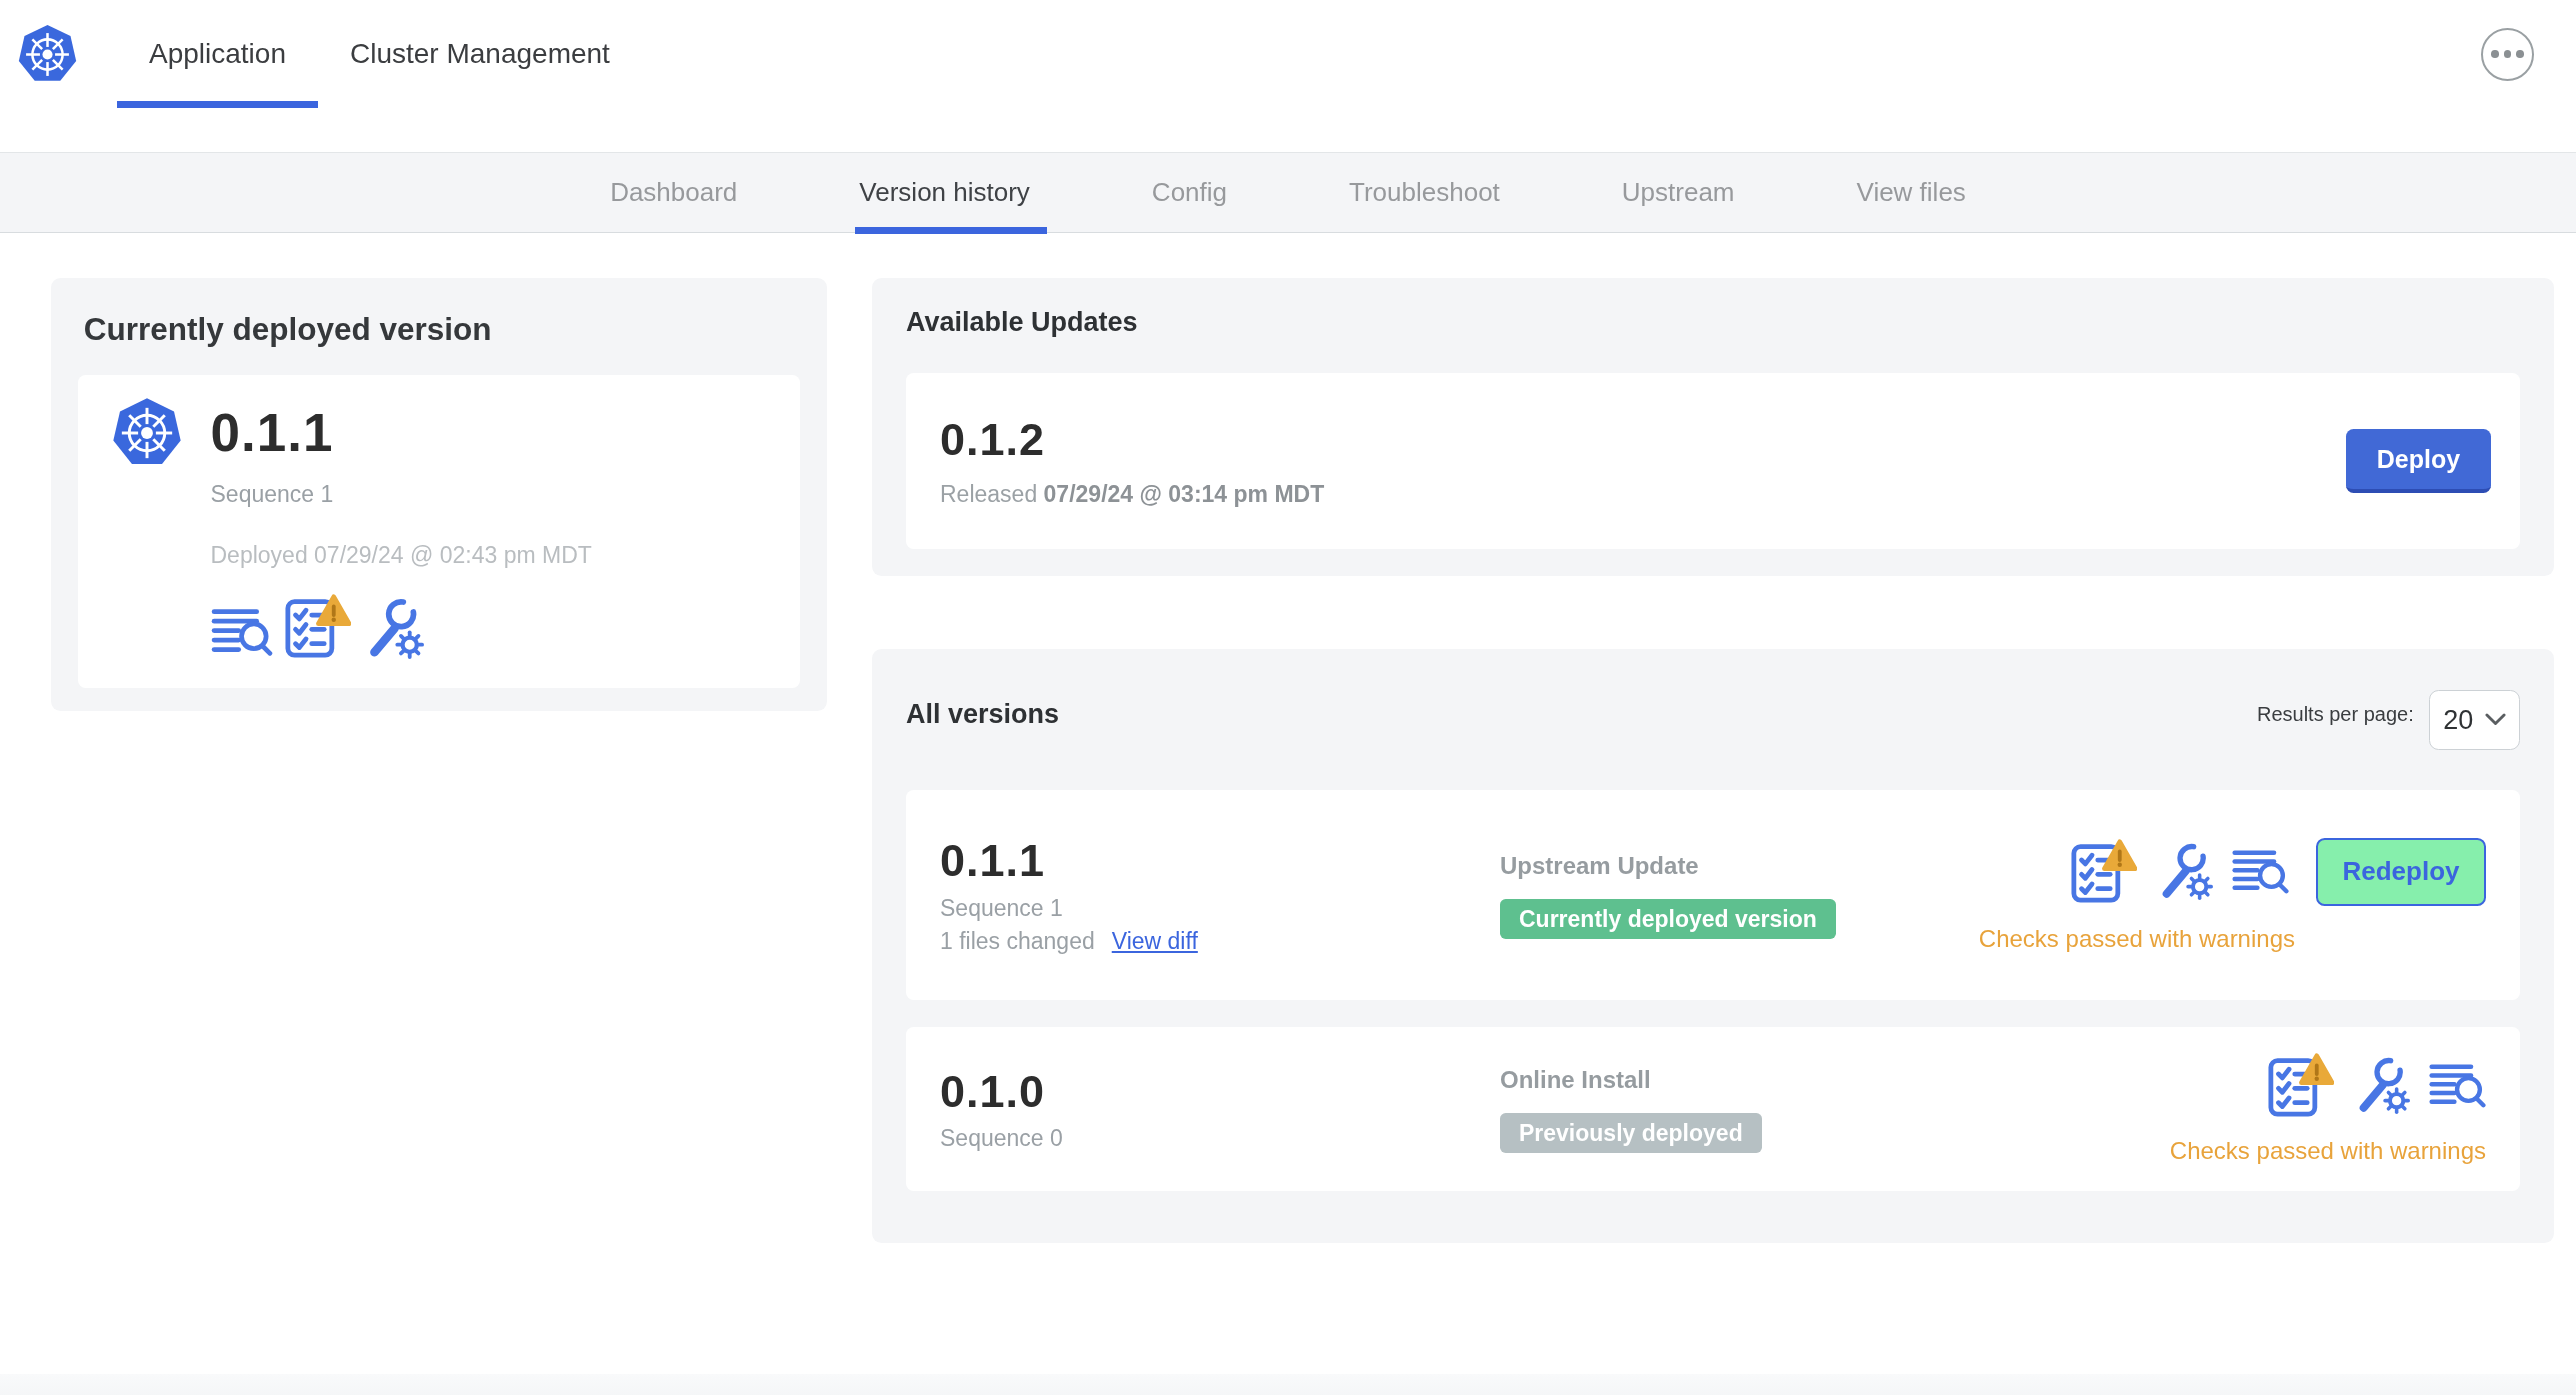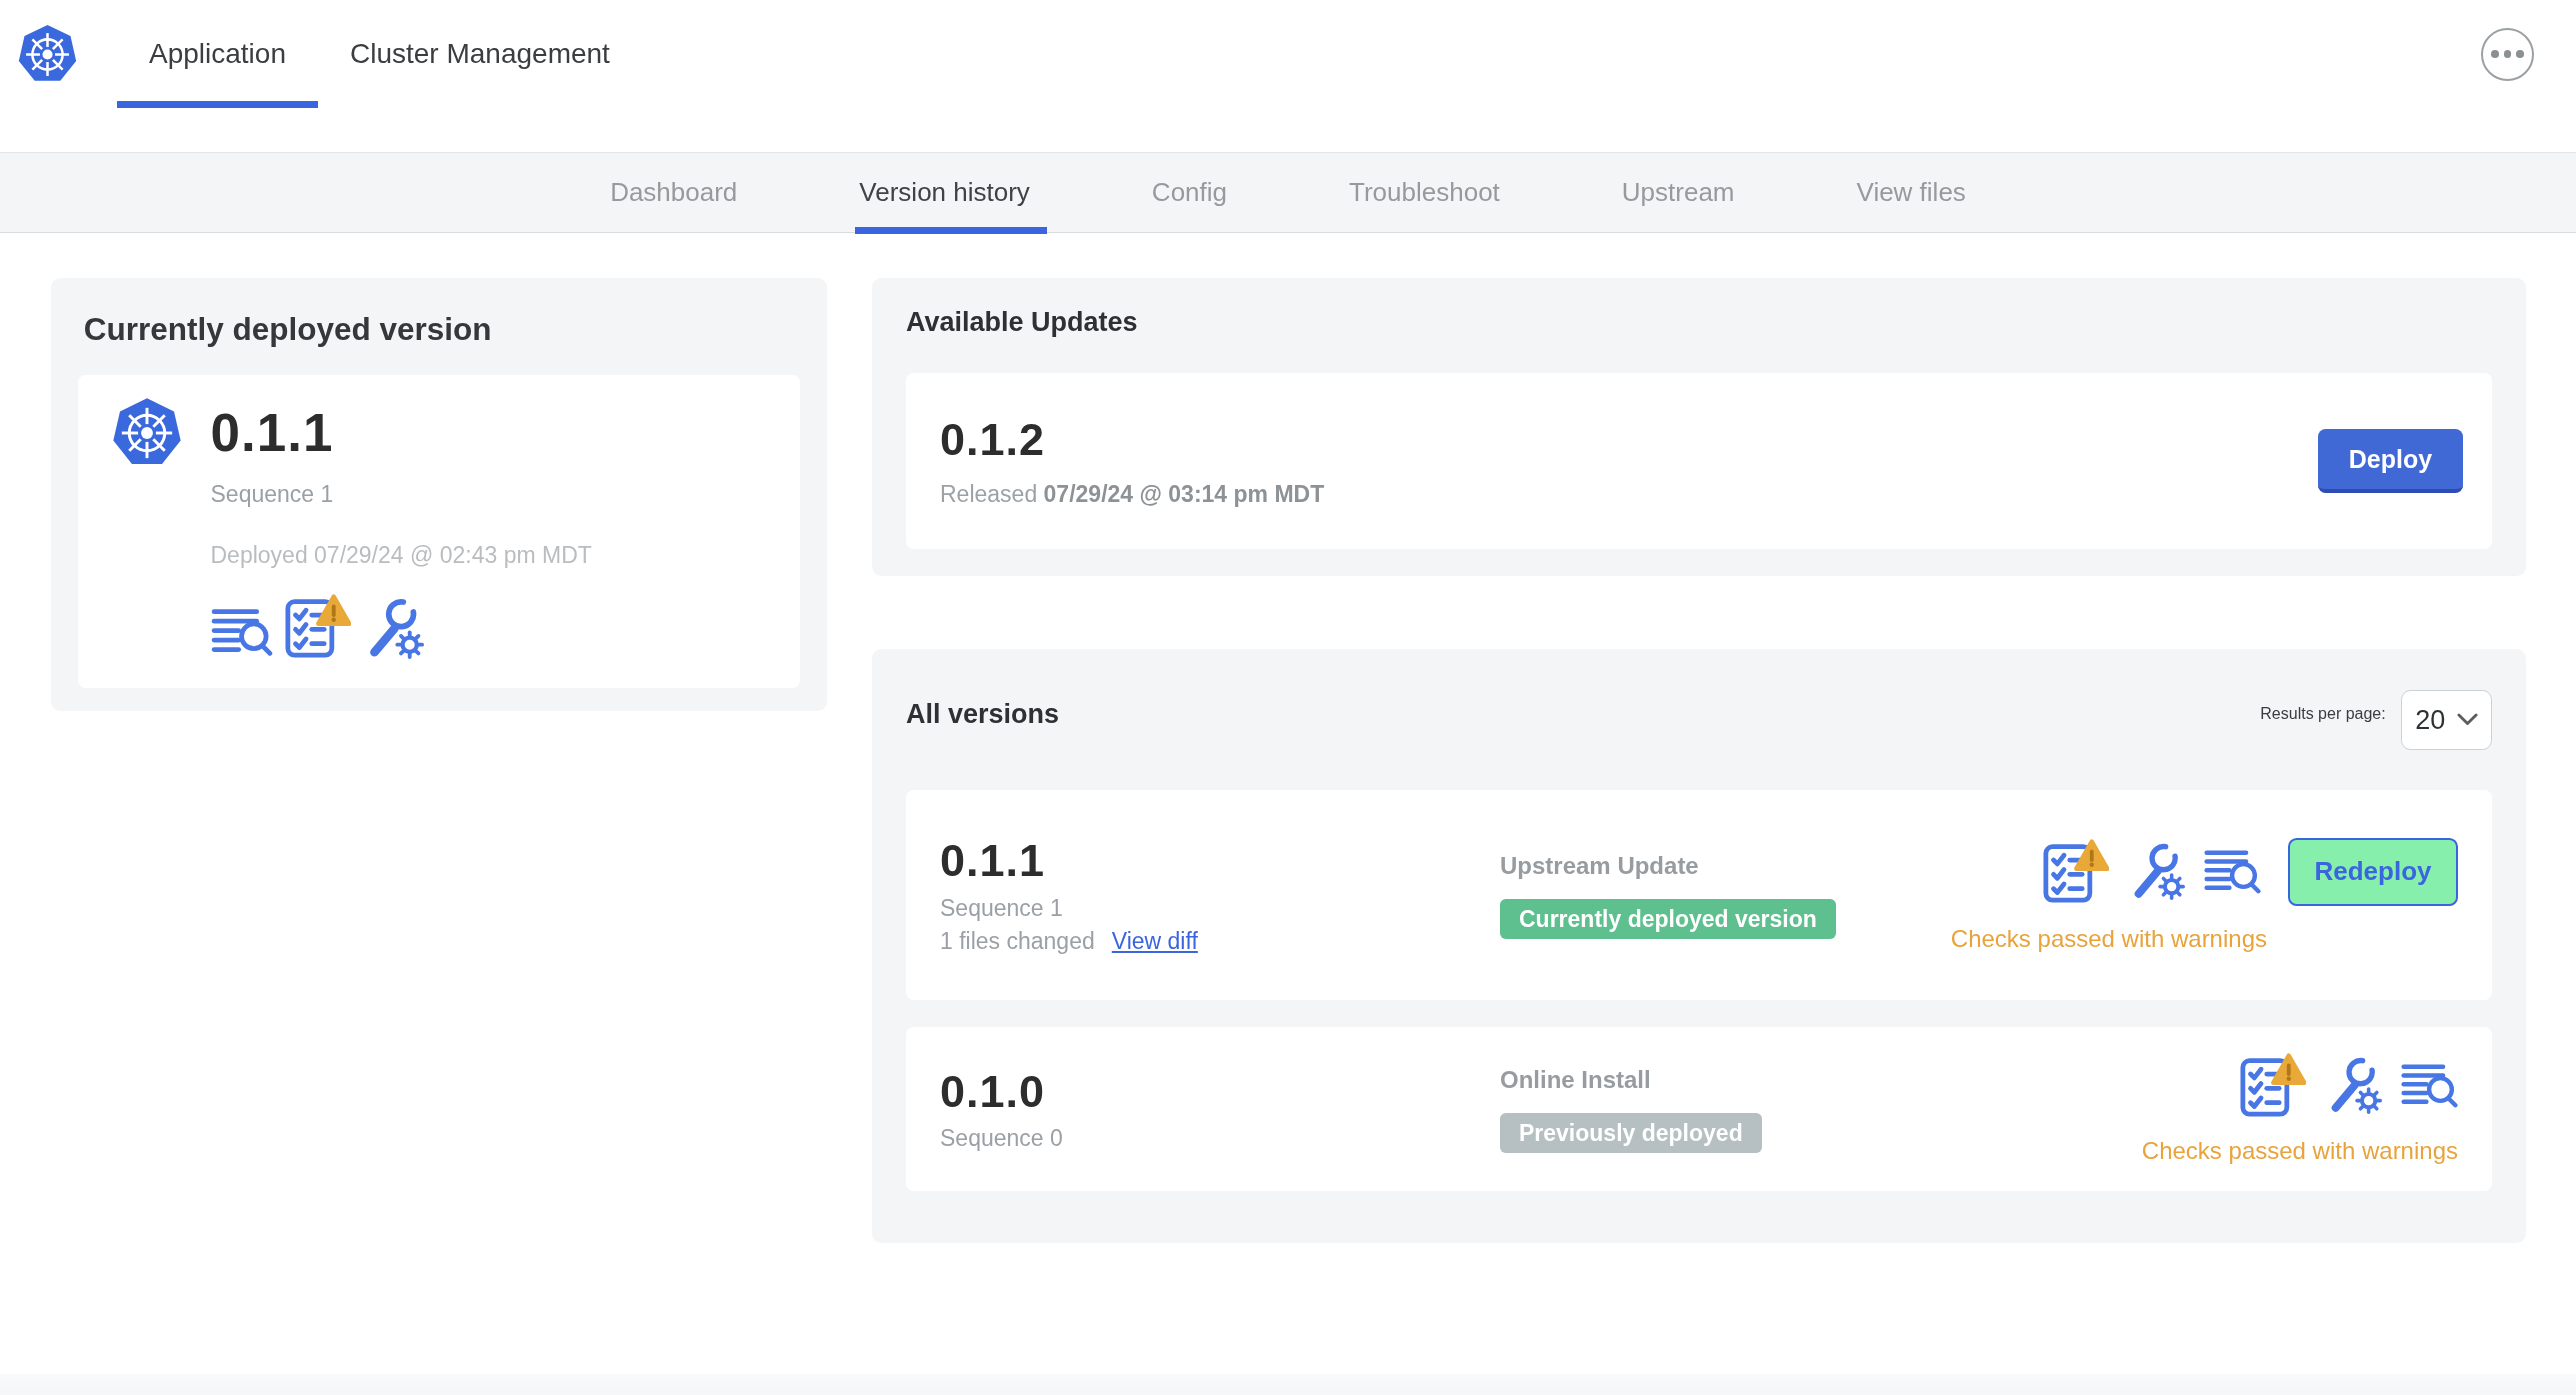"Currently deployed version" .main { padding: 45px 50px 0 51px -> 45px 22px 0 51px }
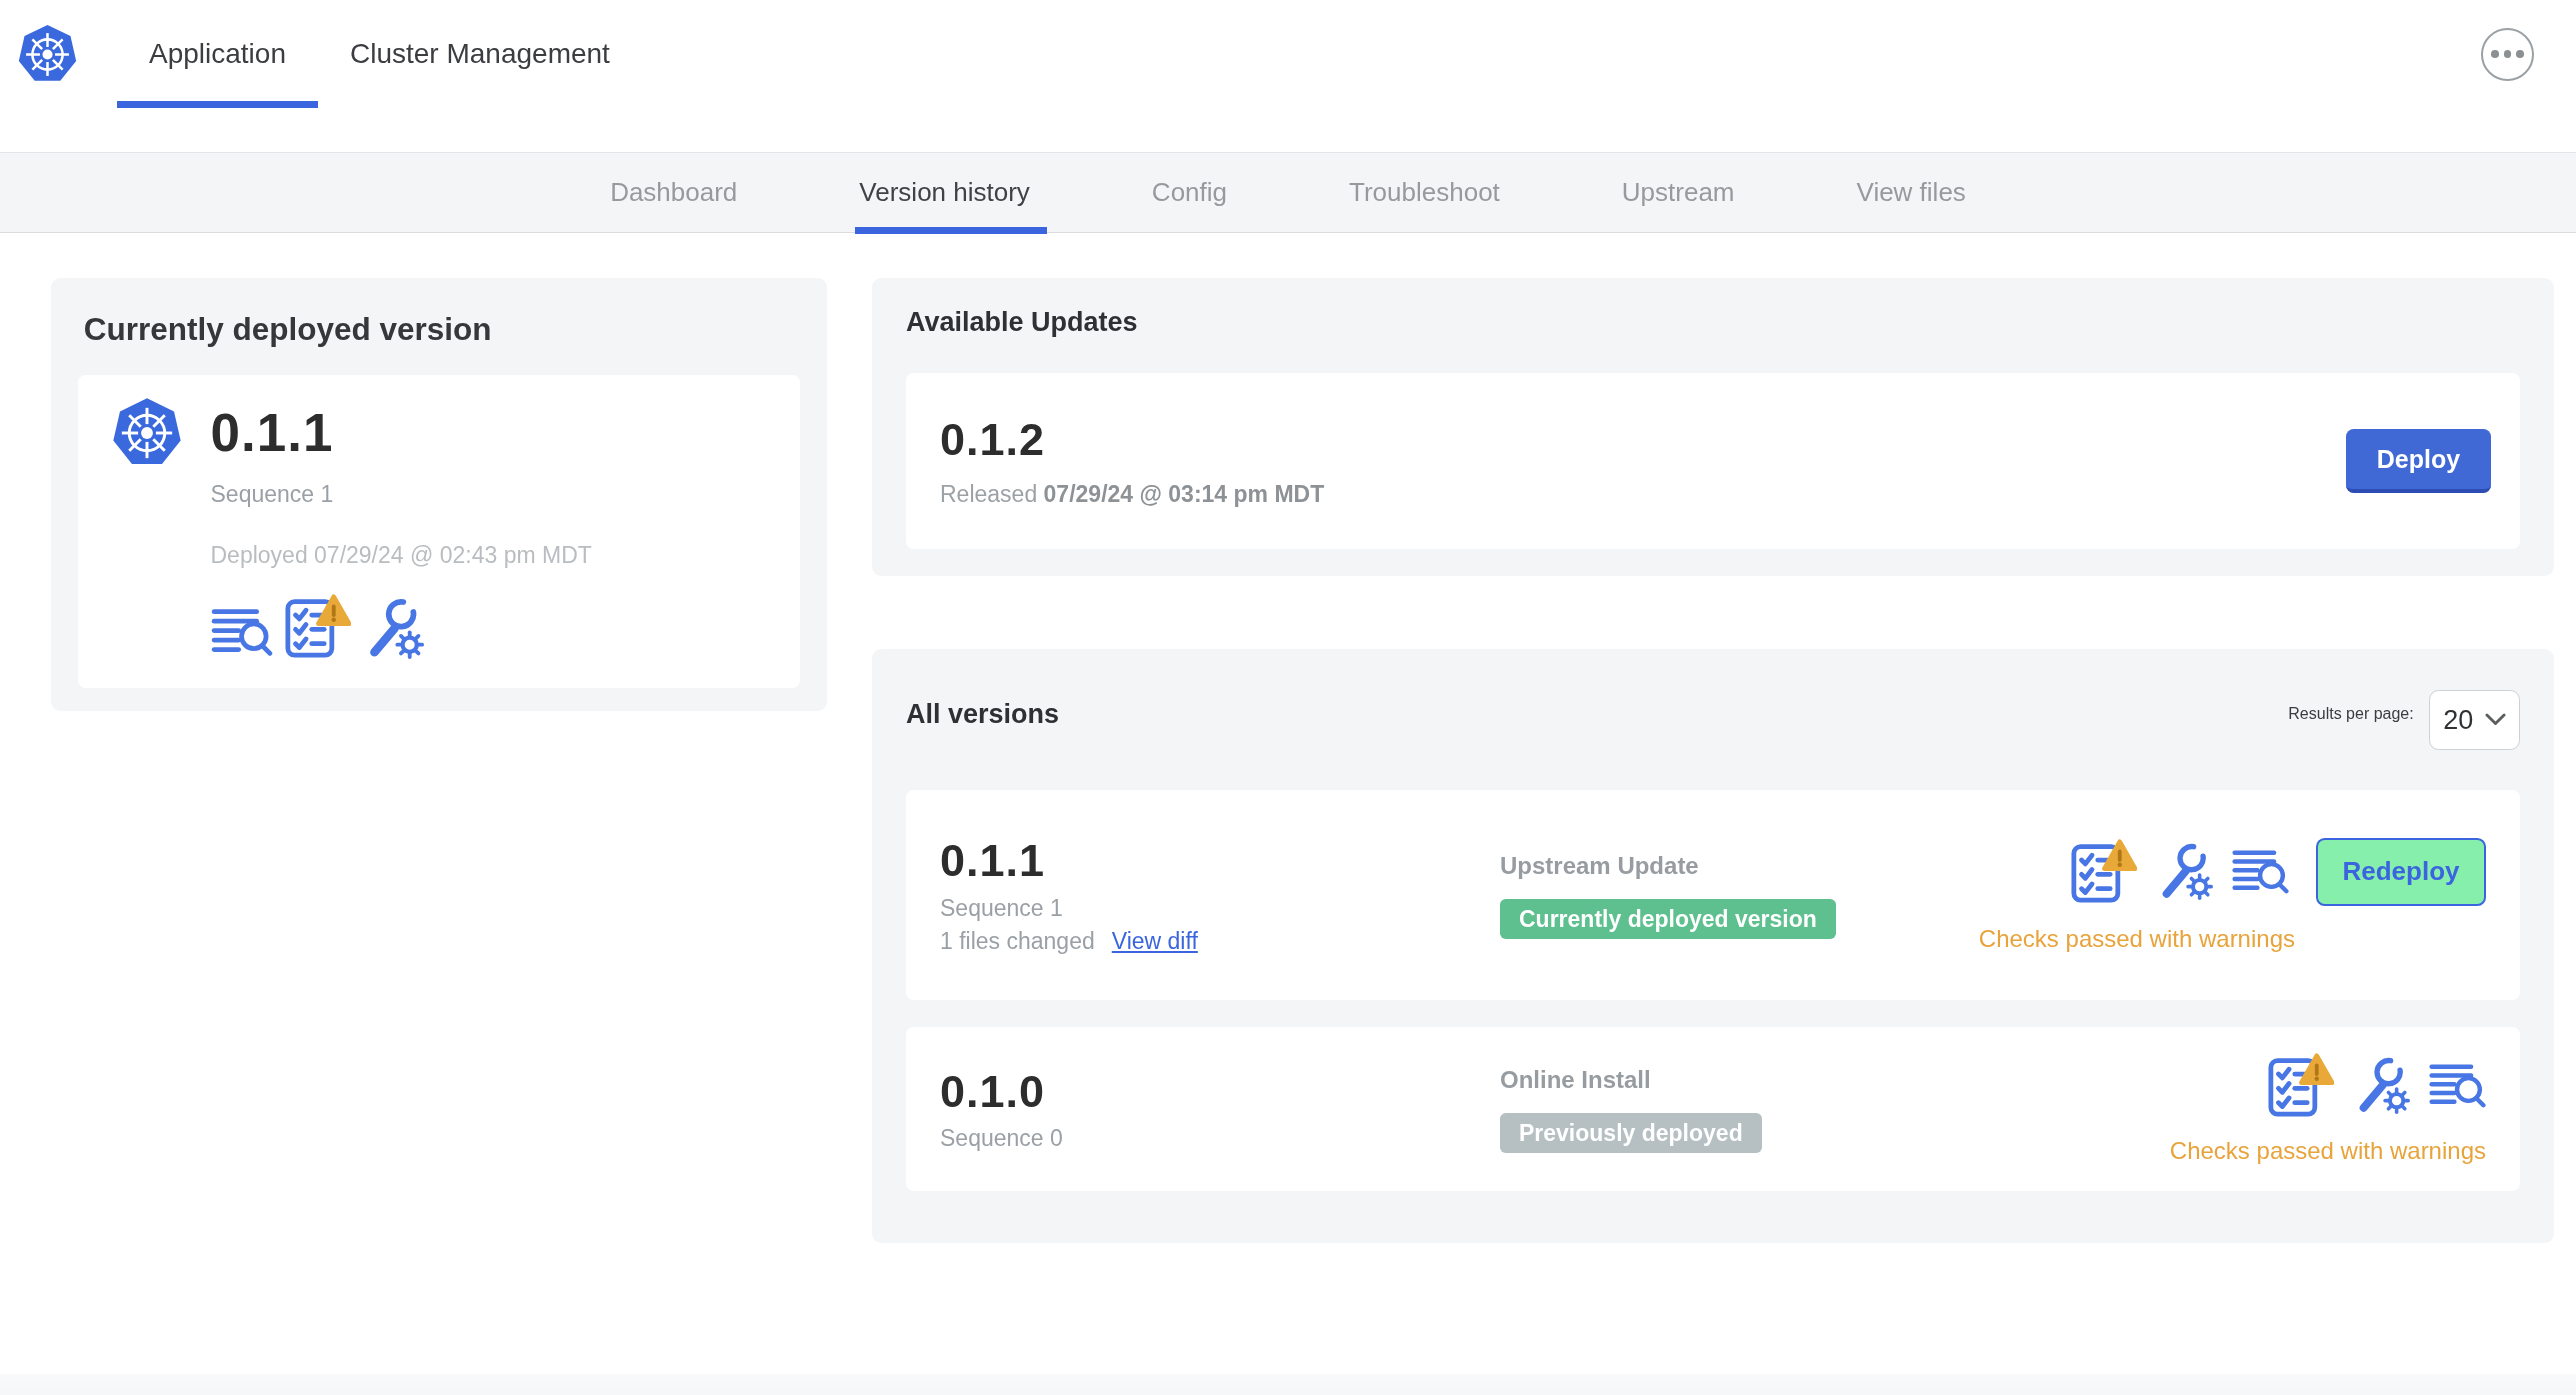"Results per page:" .rpp-label { font-size: 16px -> 20px }
